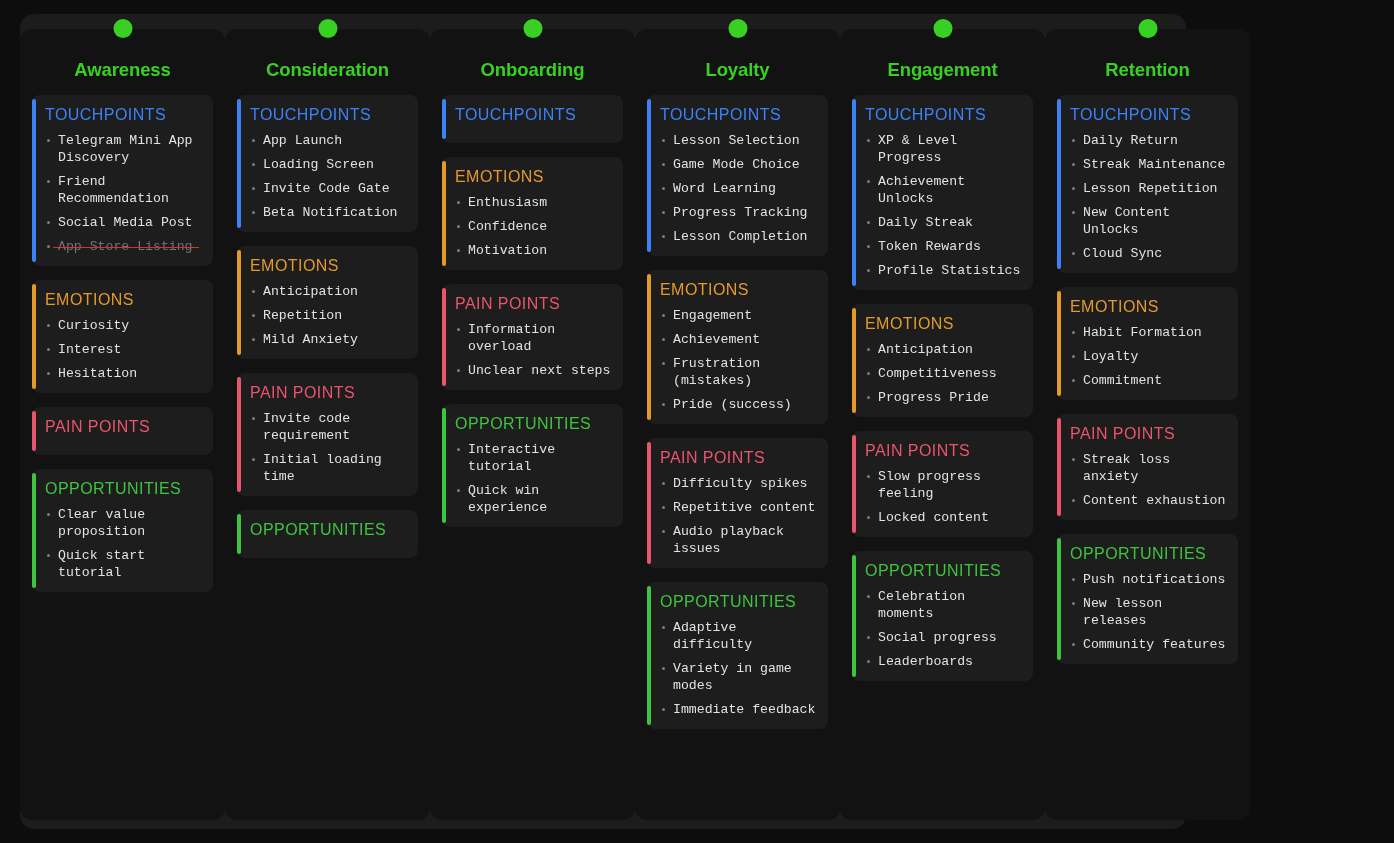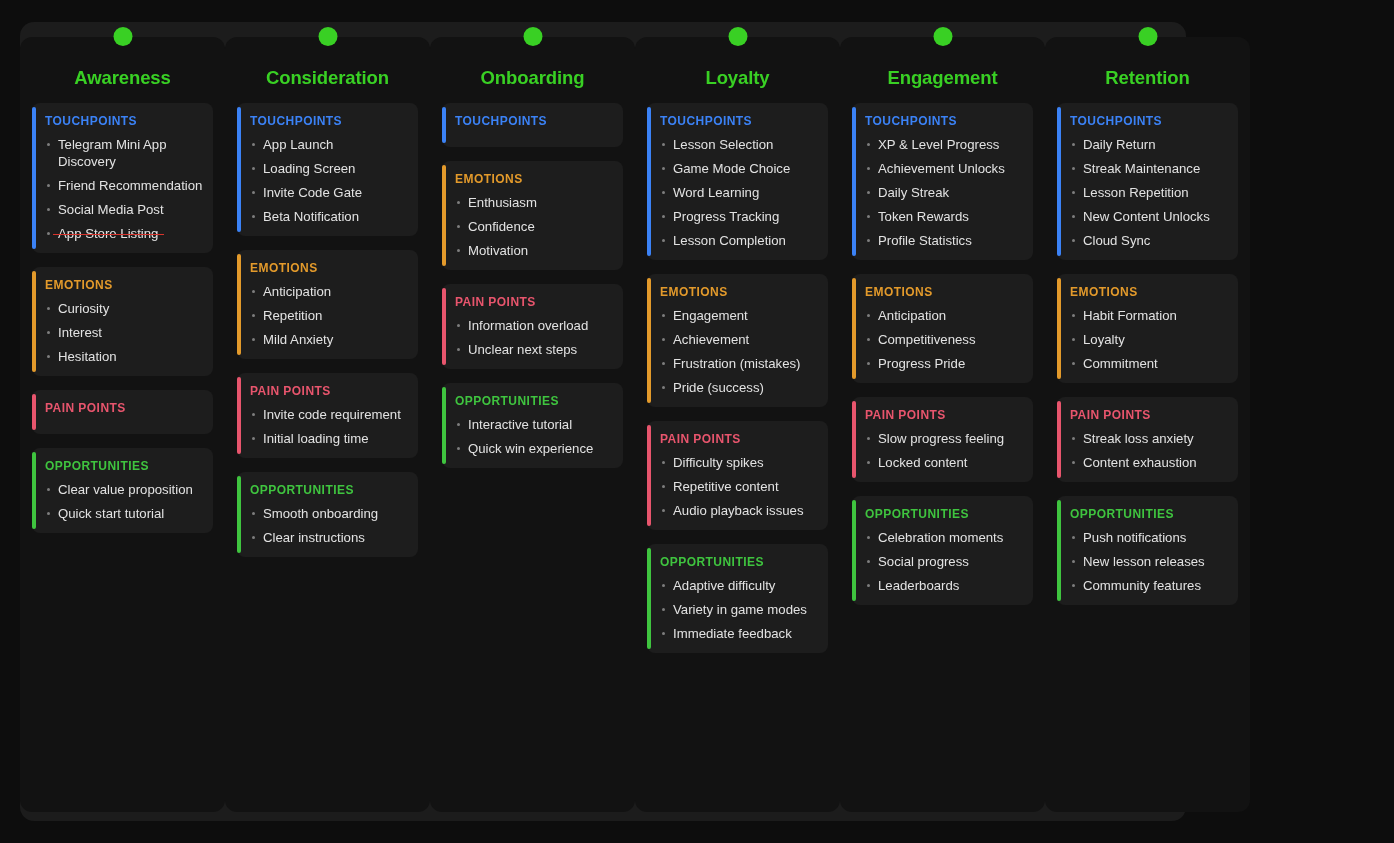"Awareness" #board { padding: 22px 20px -> 14px 20px }
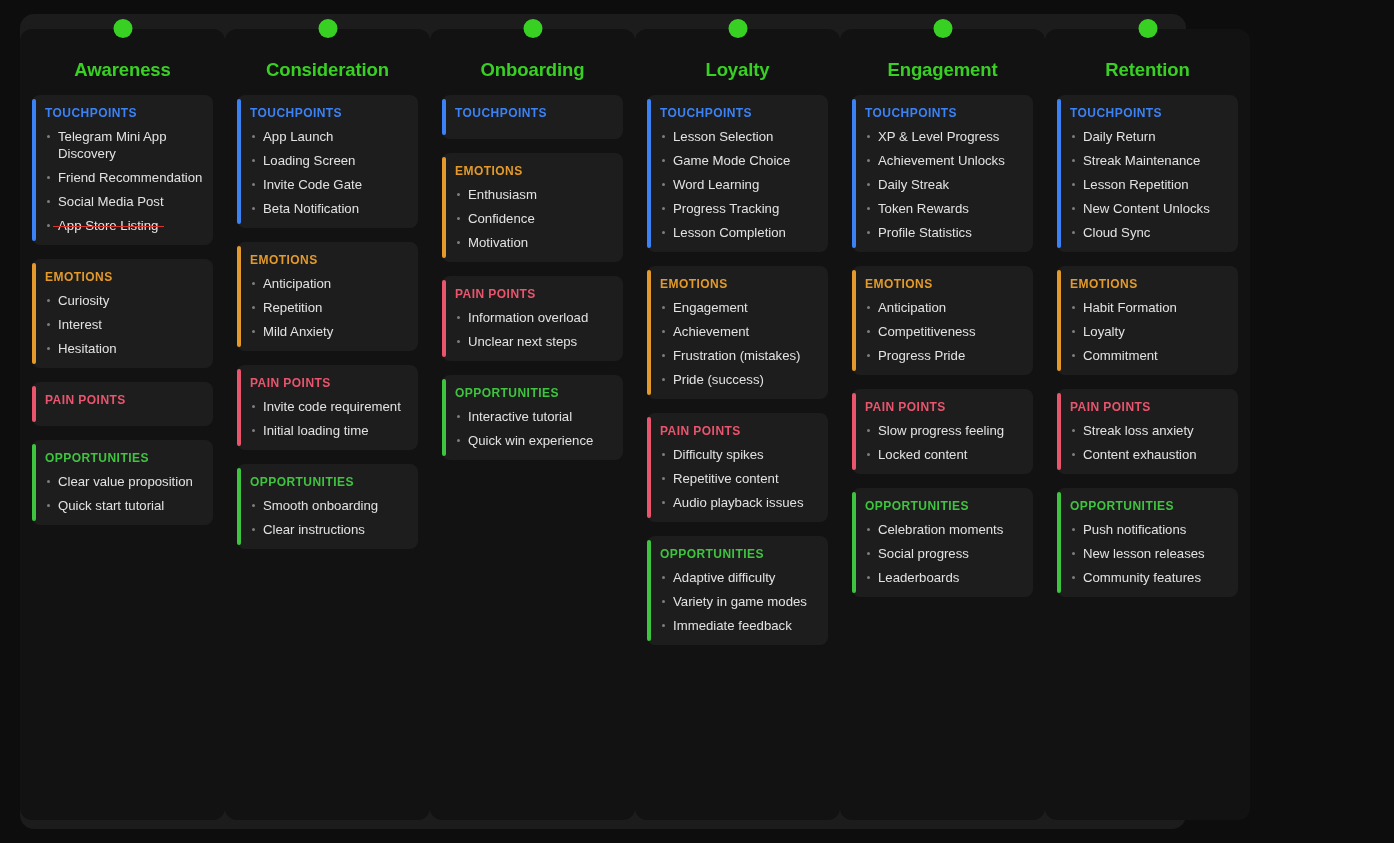"TOUCHPOINTS" .section-title { font-size: 12px -> 16px; font-weight: bold -> normal }
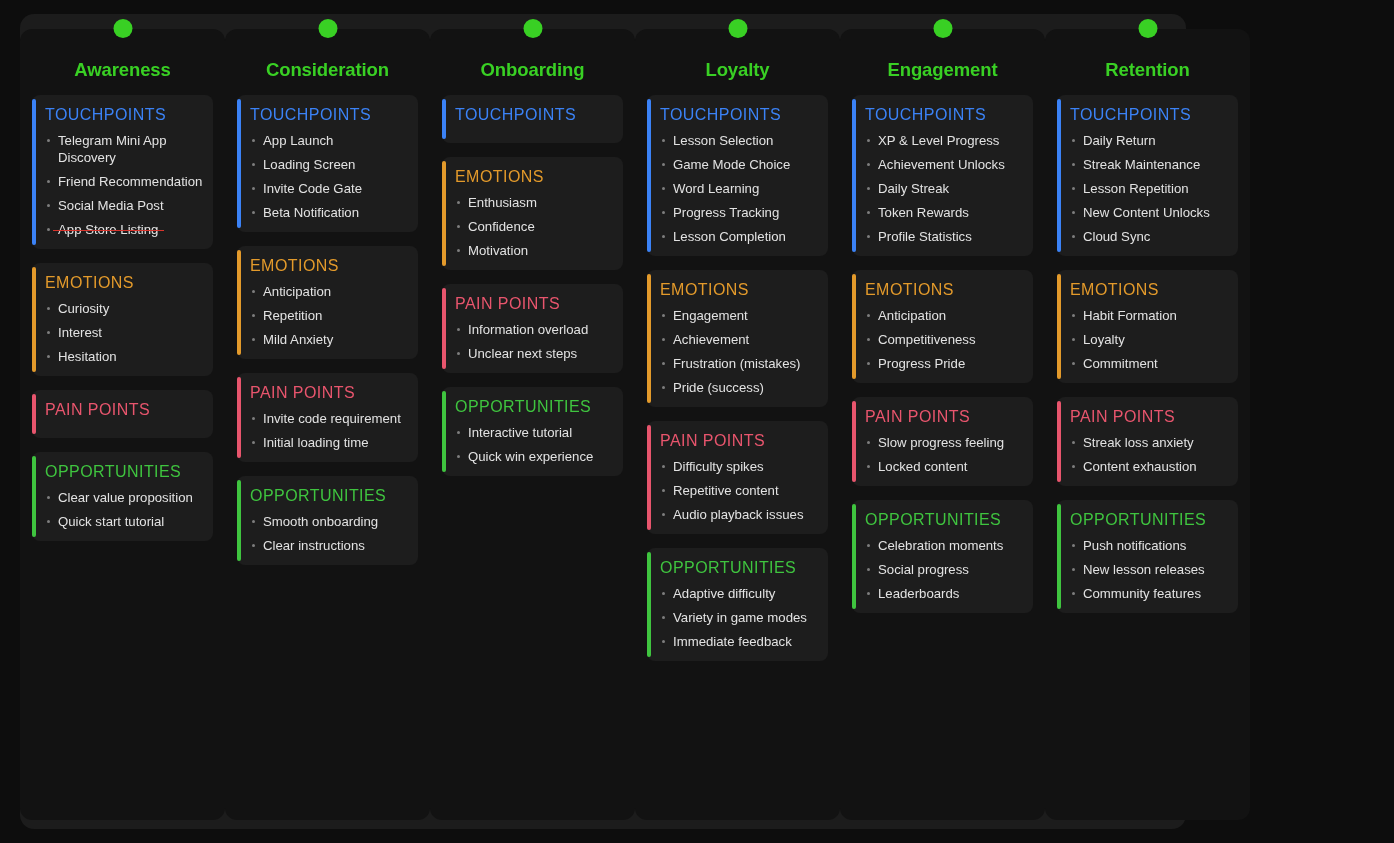"Telegram Mini App Discovery" ul.items { font-family: none -> Liberation Mono, monospace }
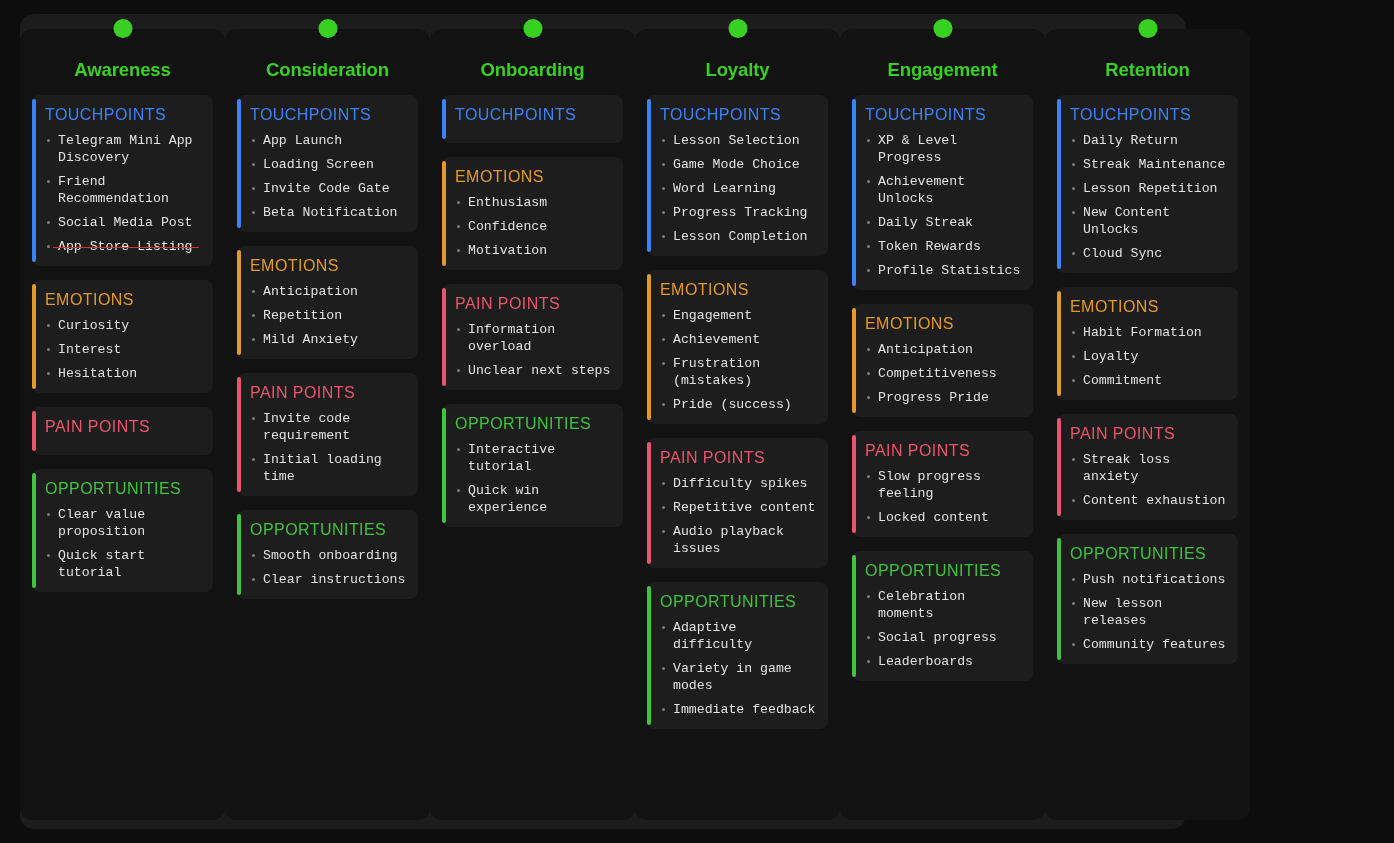"App Store Listing" li.struck > span.txt { color: #e5e5e5 -> #737373 }
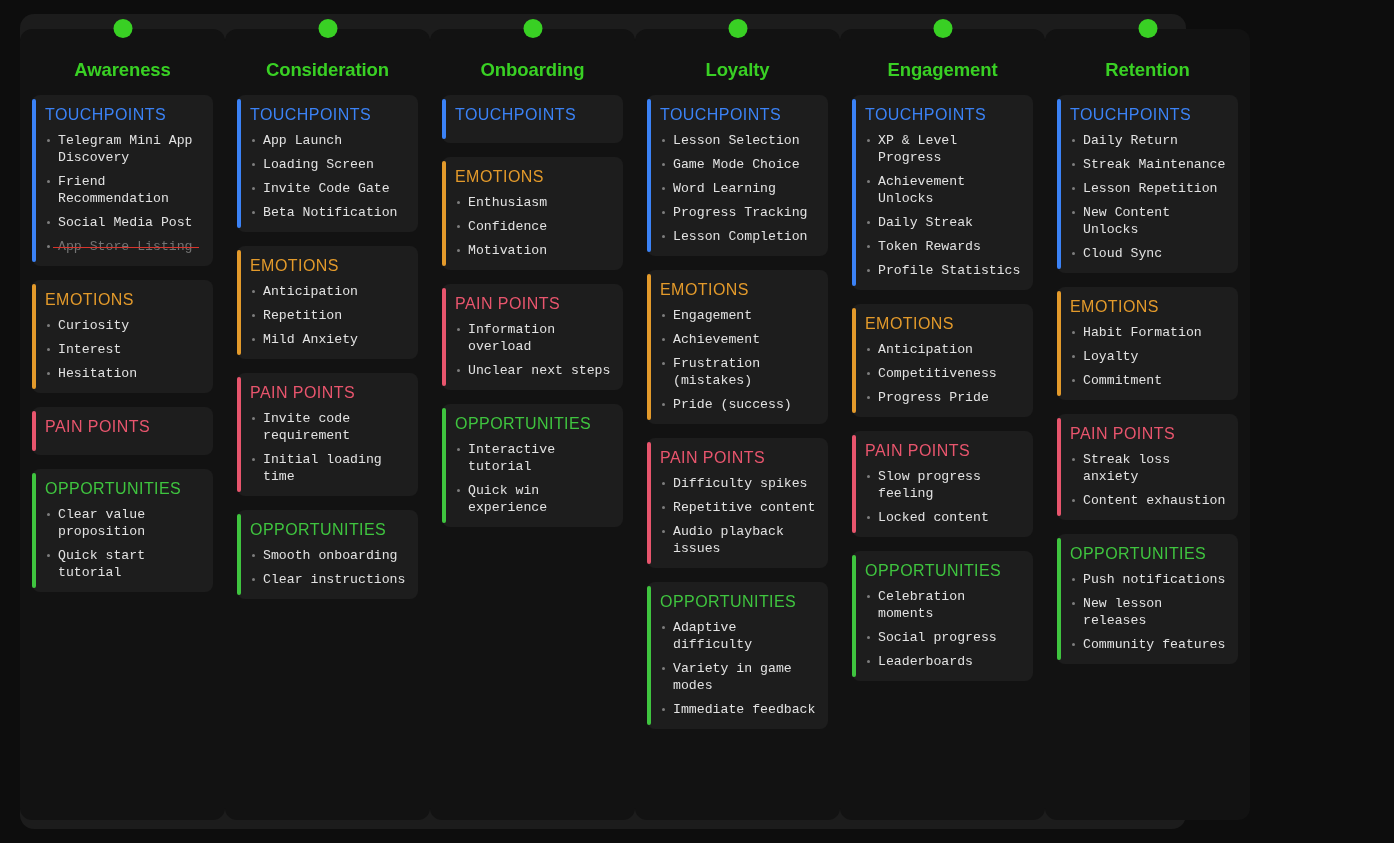"Smooth onboarding" ul.items { html: <ul> <li><span>Smooth onboarding</span></li> <li><span>Clear instructions</span></li> </ul> -> none }
